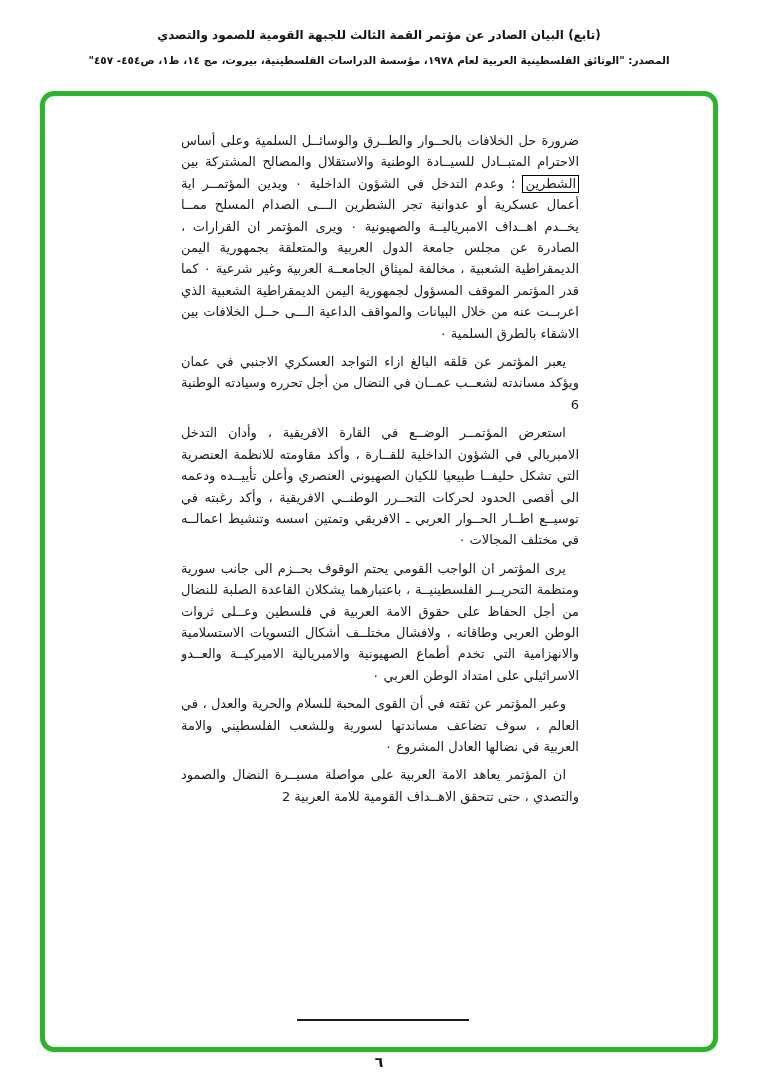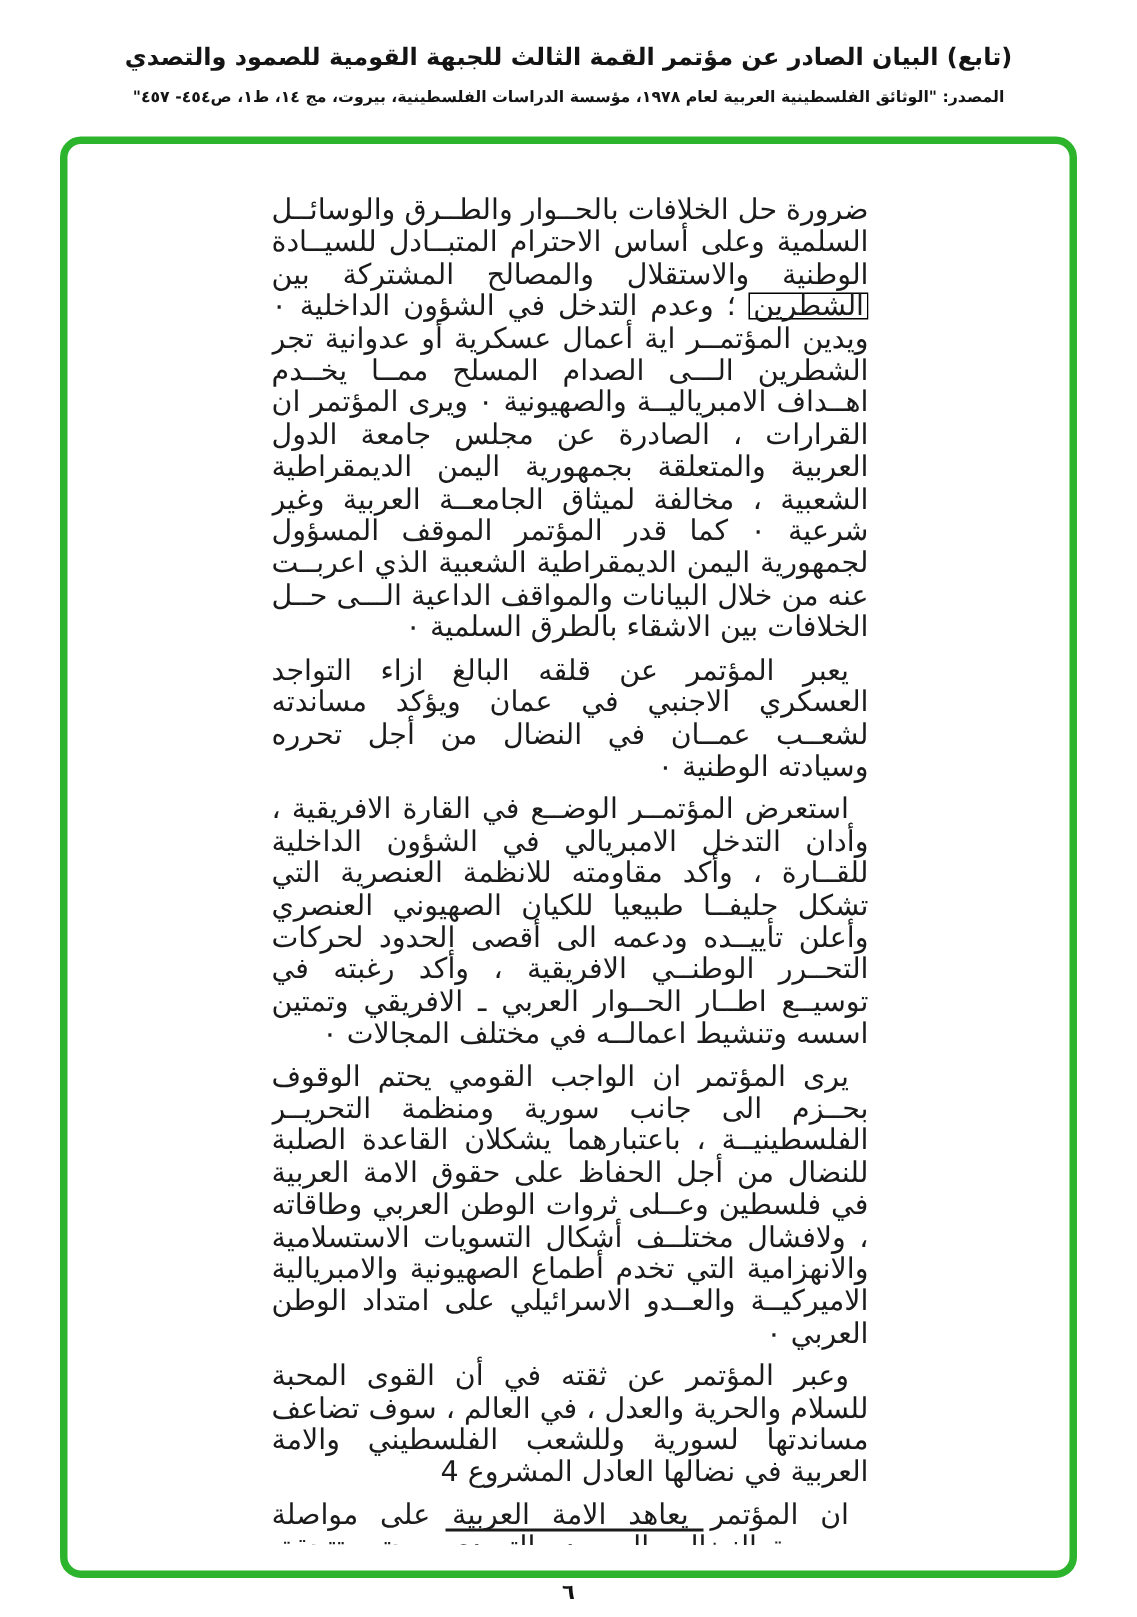"(تابع) البيان الصادر عن مؤتمر" .doc-title { font-size: 16px -> 12px }
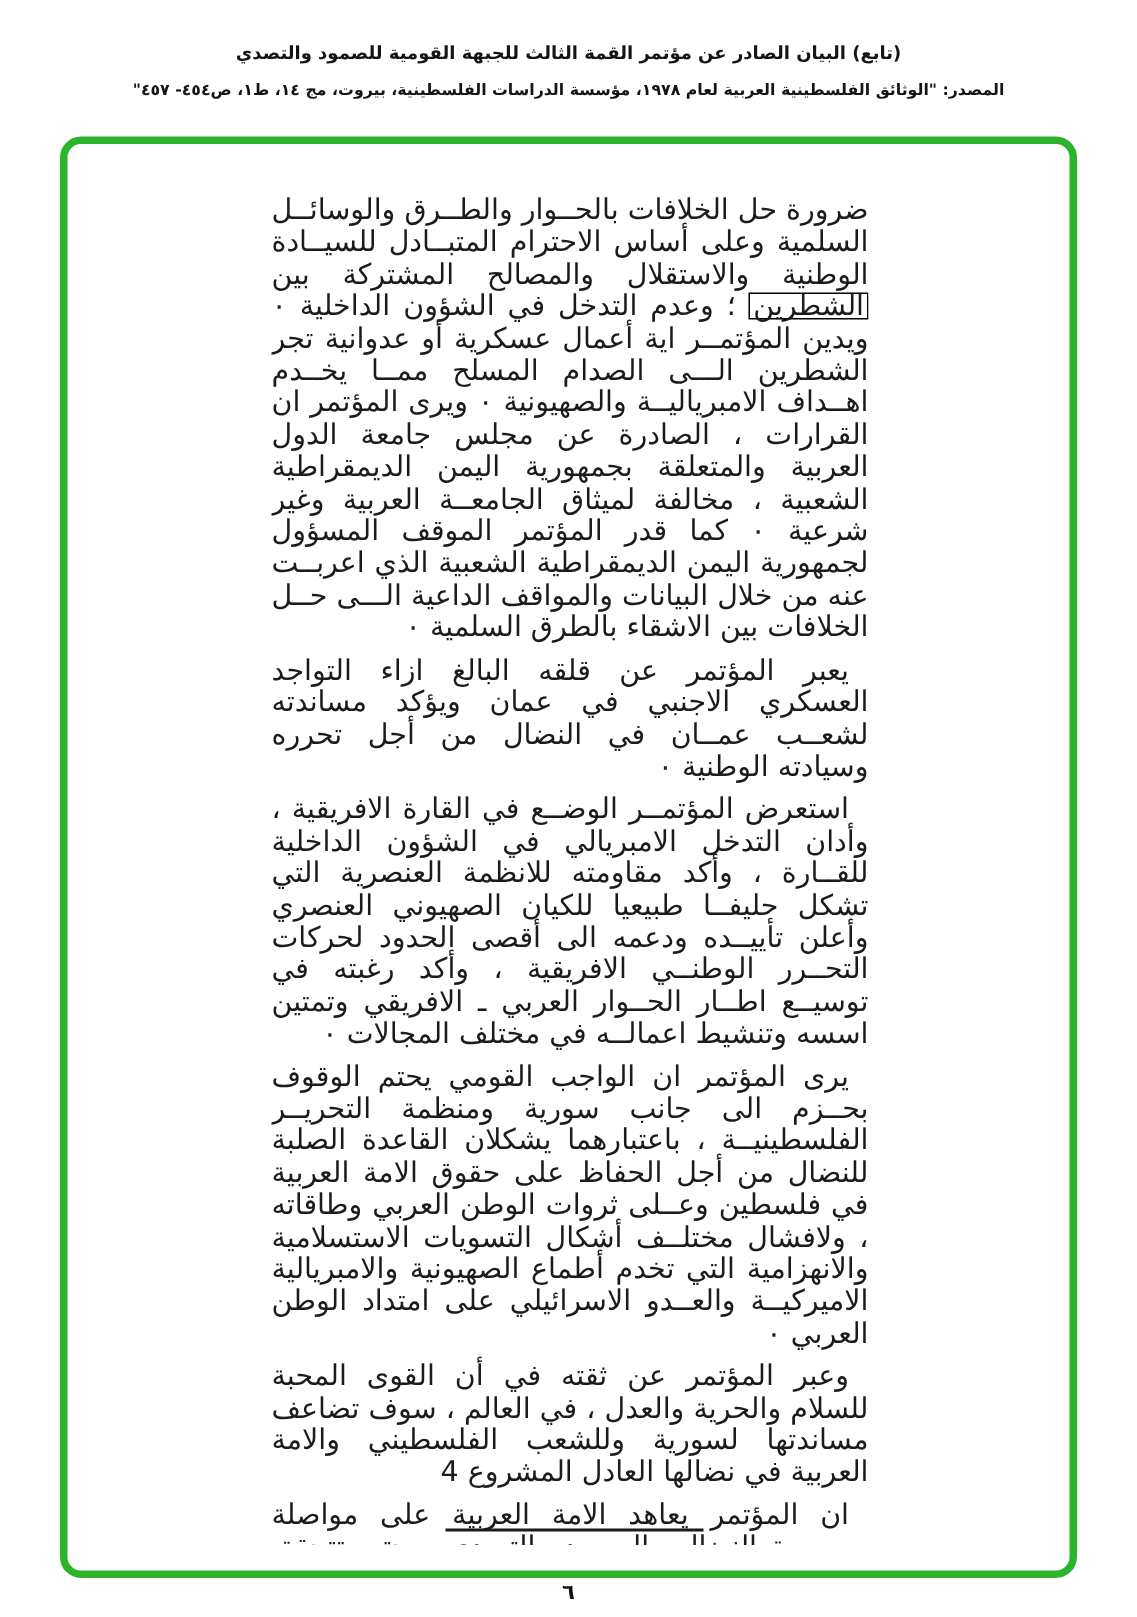"ضرورة حل الخلافات بالحــوار والطــرق" .body-col { font-size: 19px -> 13px }
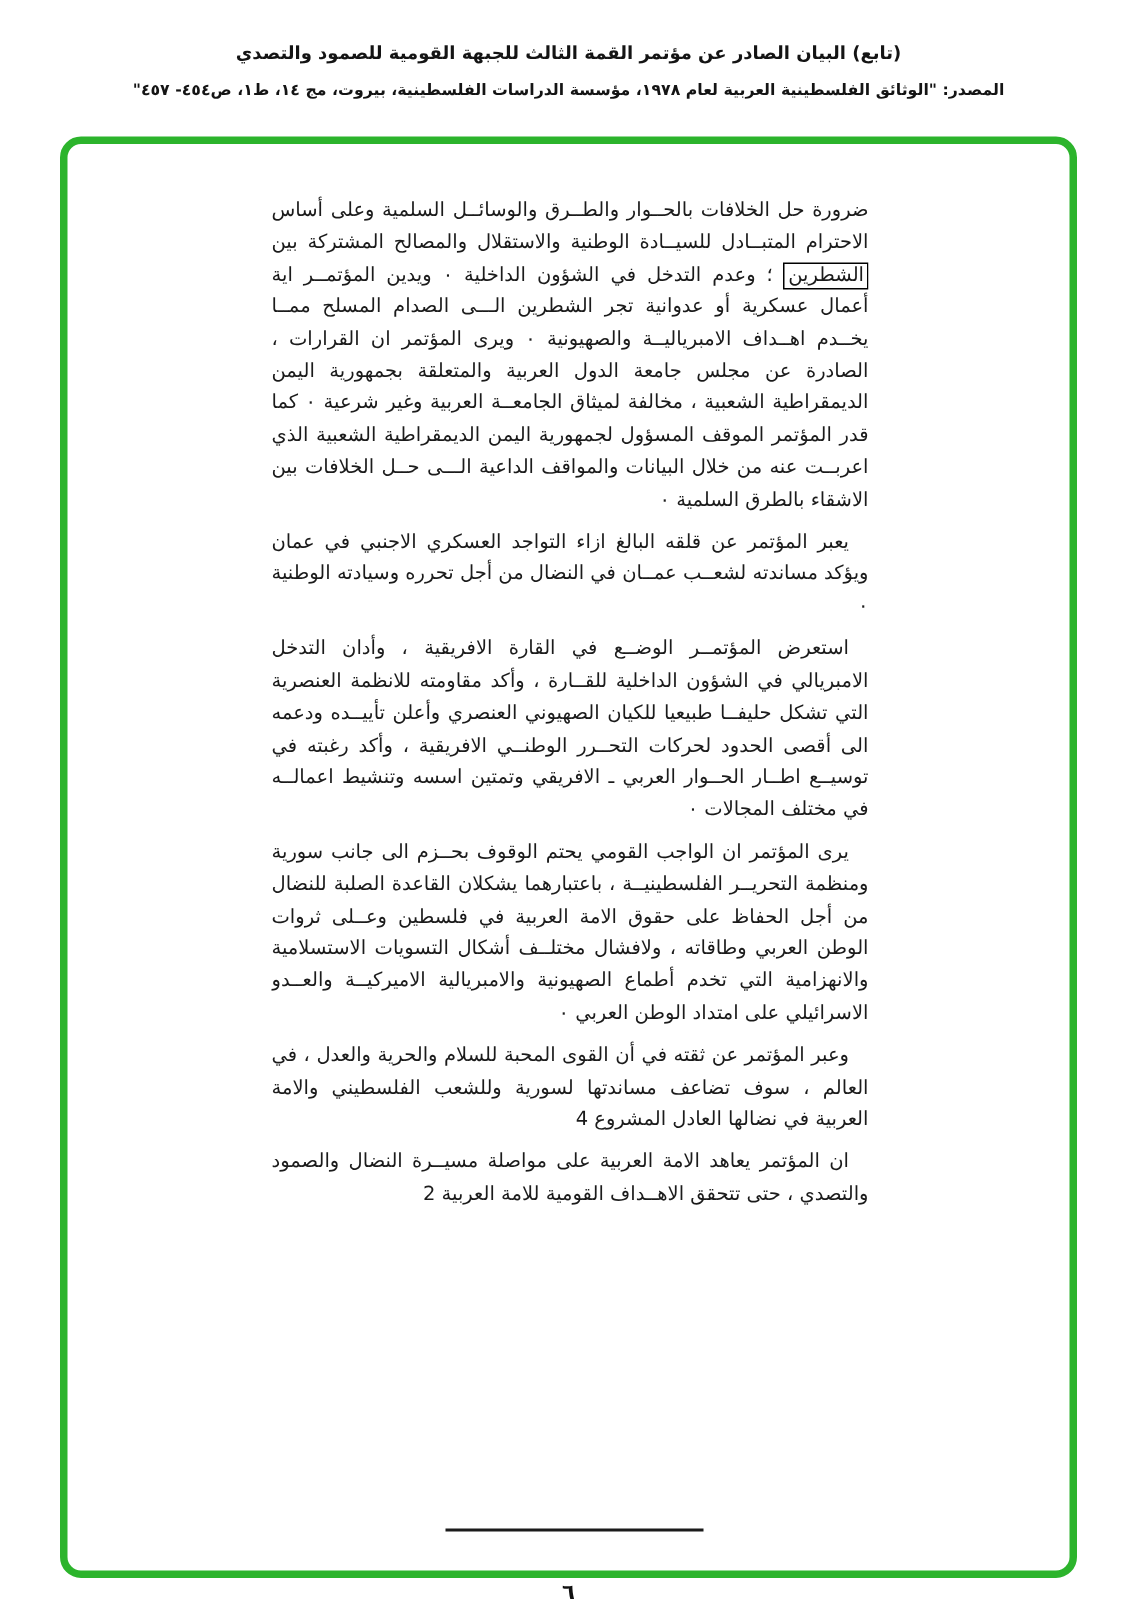"يعبر المؤتمر عن قلقه البالغ" p.para { text: ٠ -> 6 }
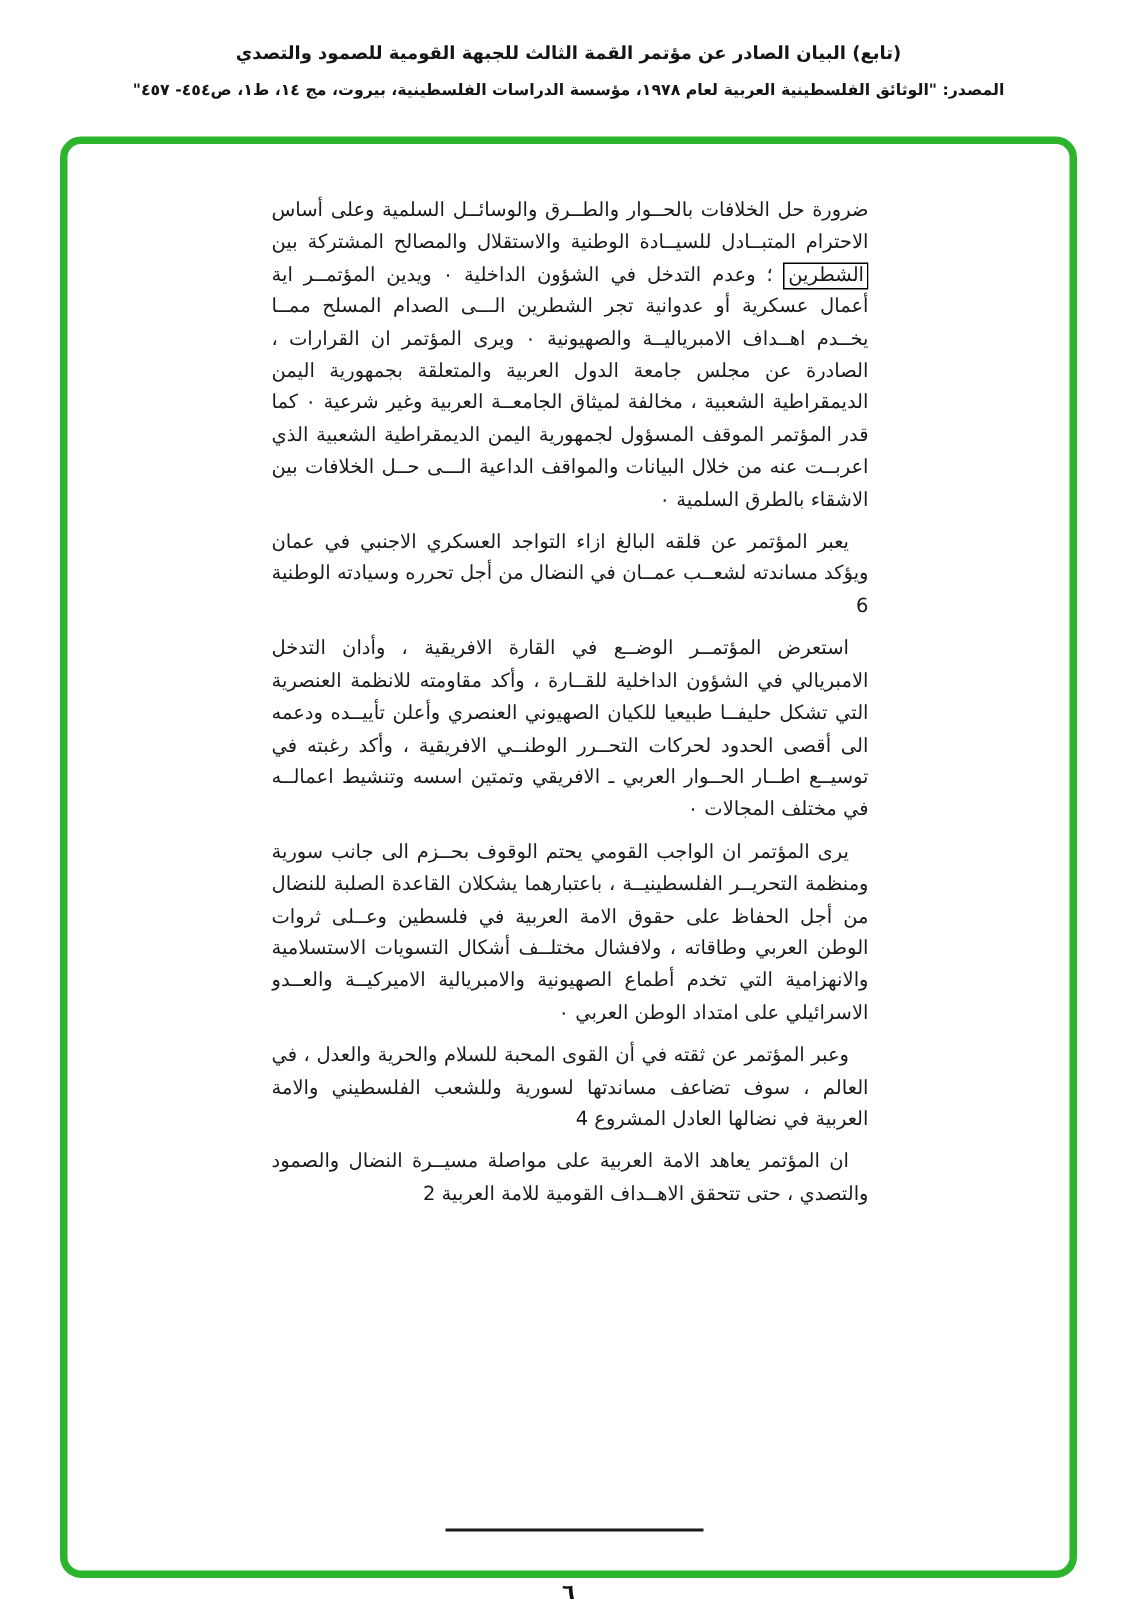"وعبر المؤتمر عن ثقته في" p.para { text: 4 -> ٠ }
